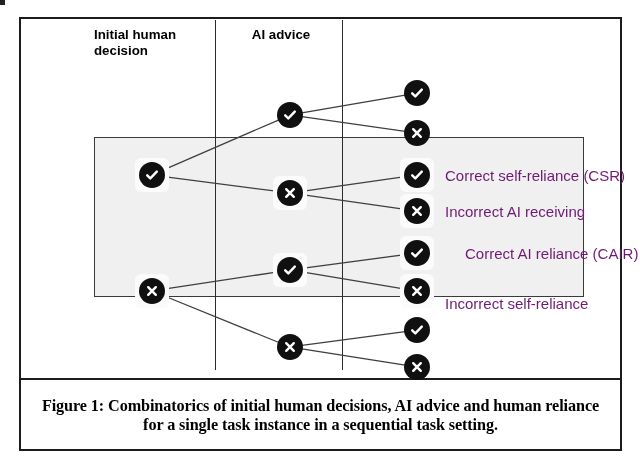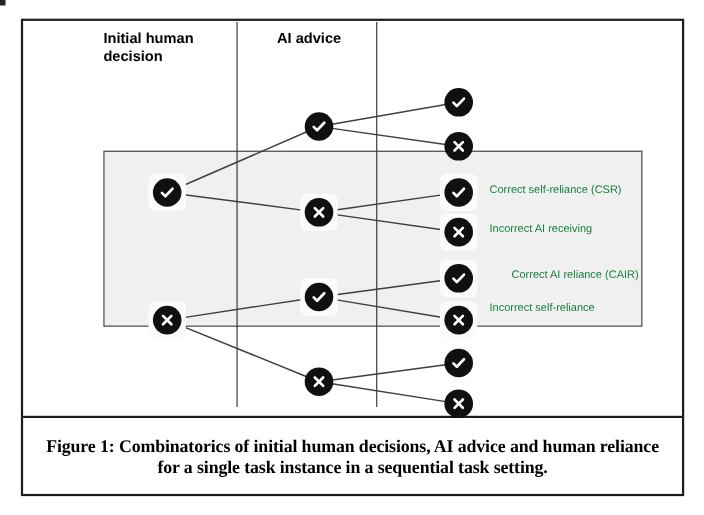"Correct self-reliance (CSR)" .outcome-label { color: #15803d -> #701a75; font-size: 10px -> 15px }
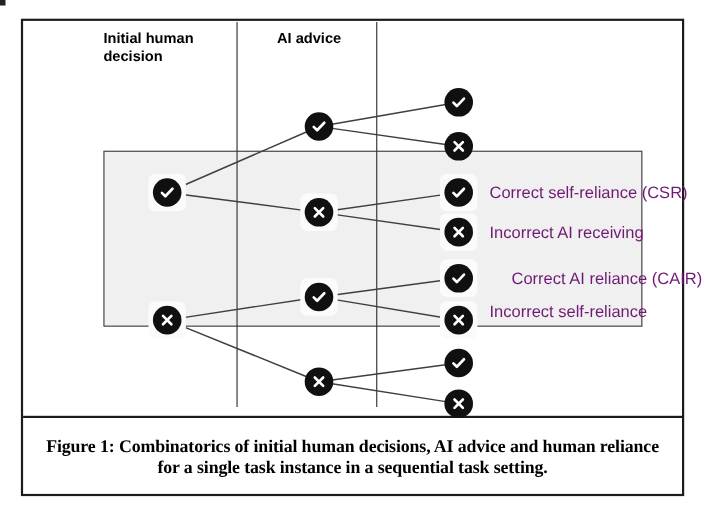"Incorrect self-reliance" div.outcome-label { top: 257px -> 277px }
